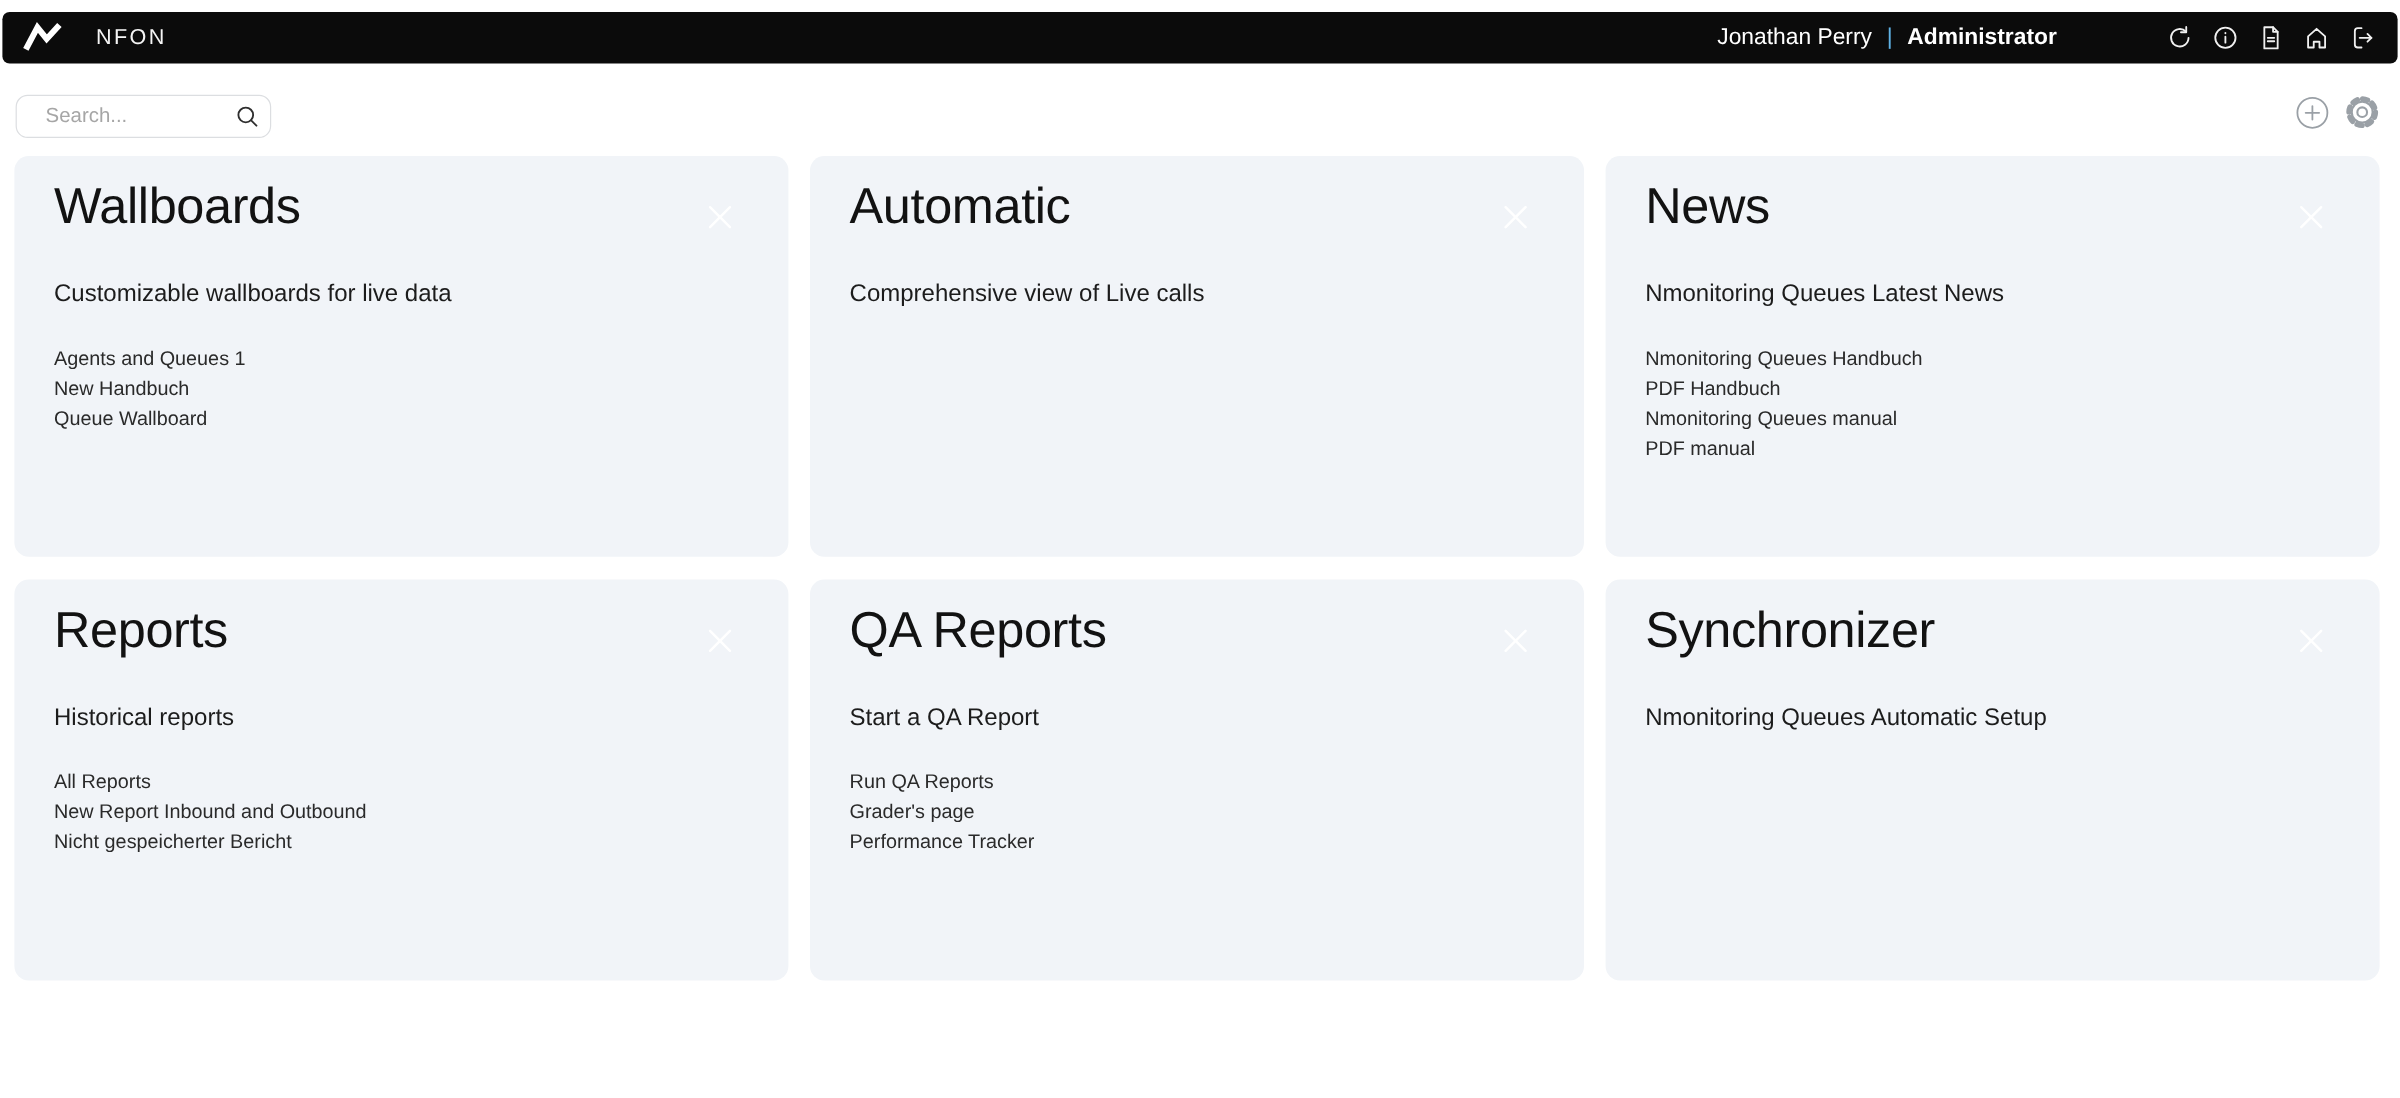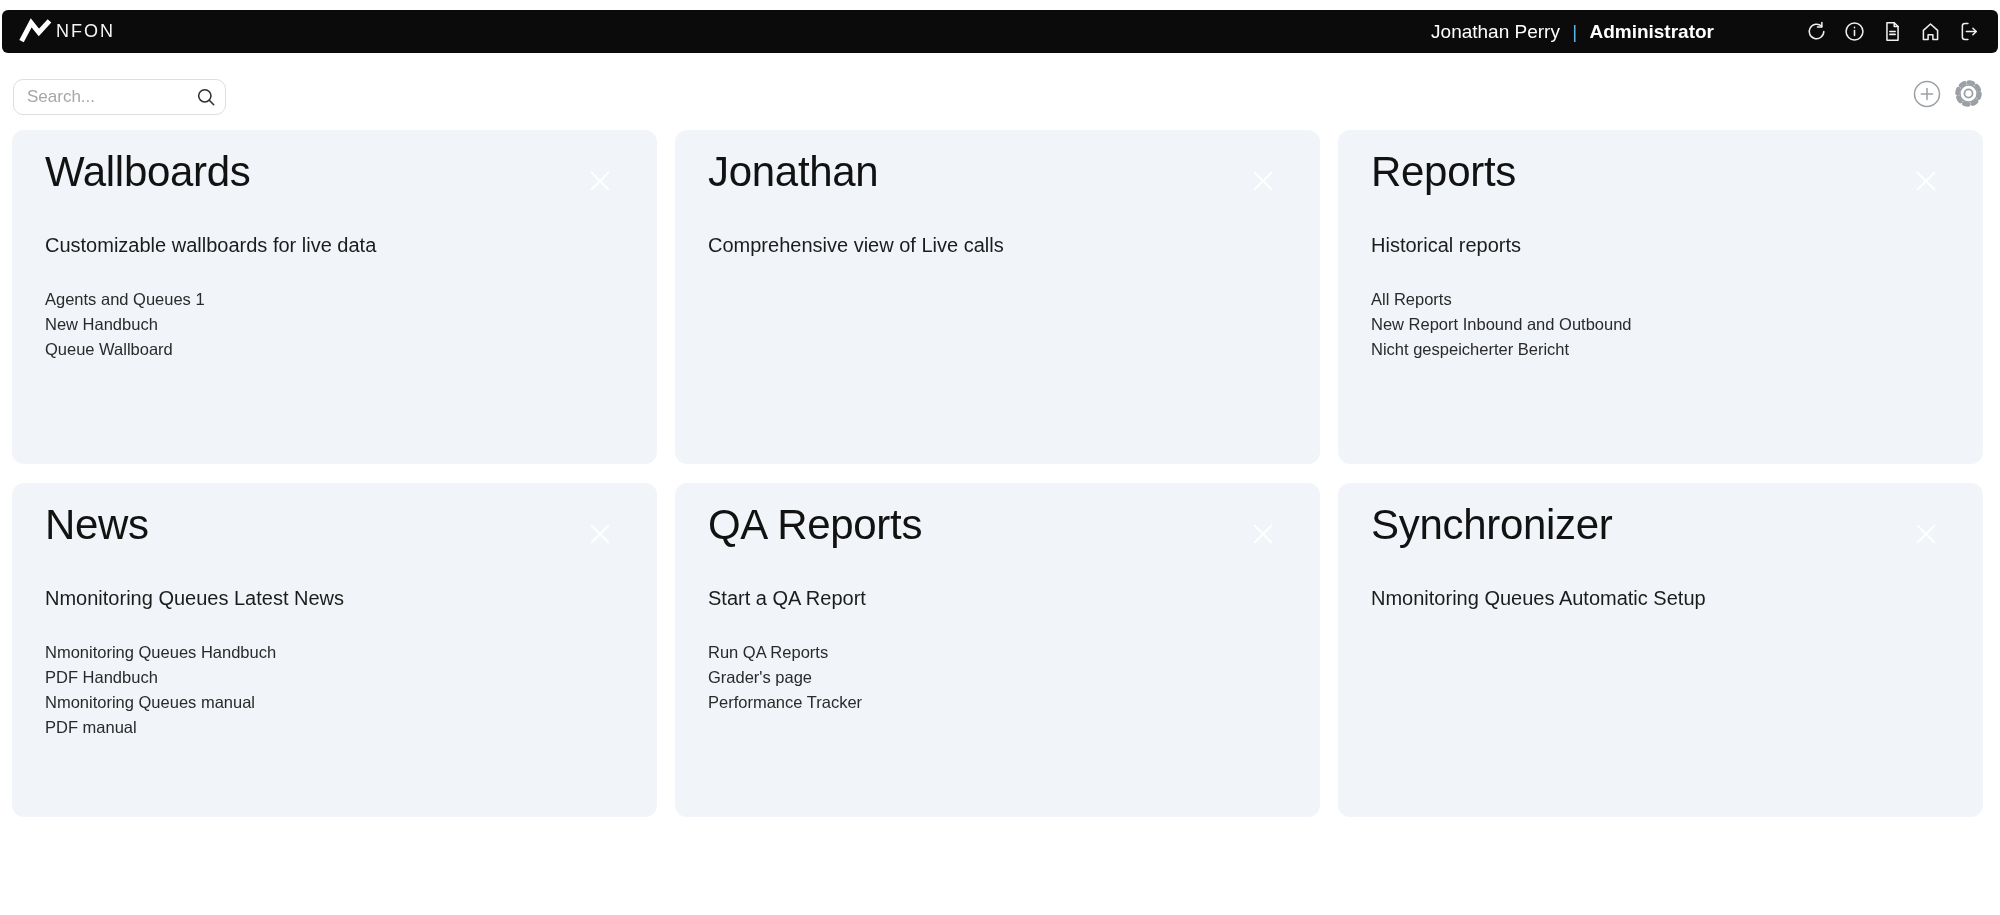"NFON" .brand { gap: 2px -> 26px }
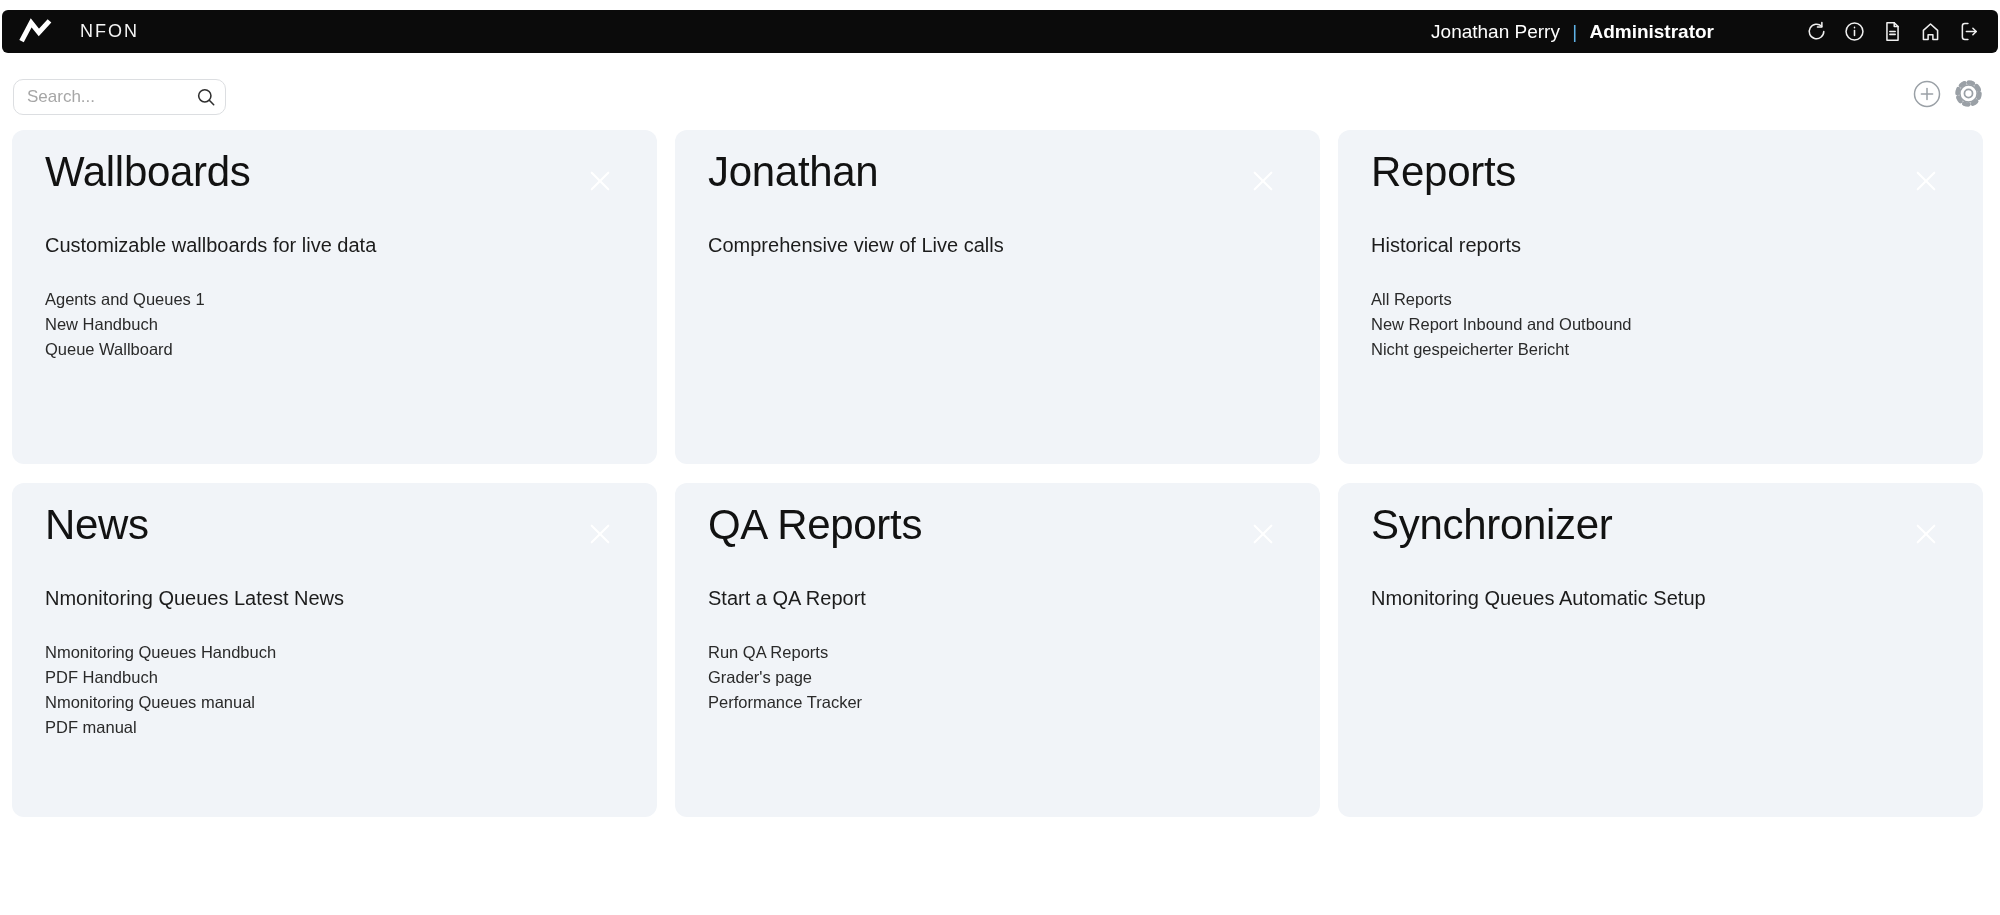"Search..." .search-wrap input { padding: 0 40px 0 13px -> 0 40px 0 24px }
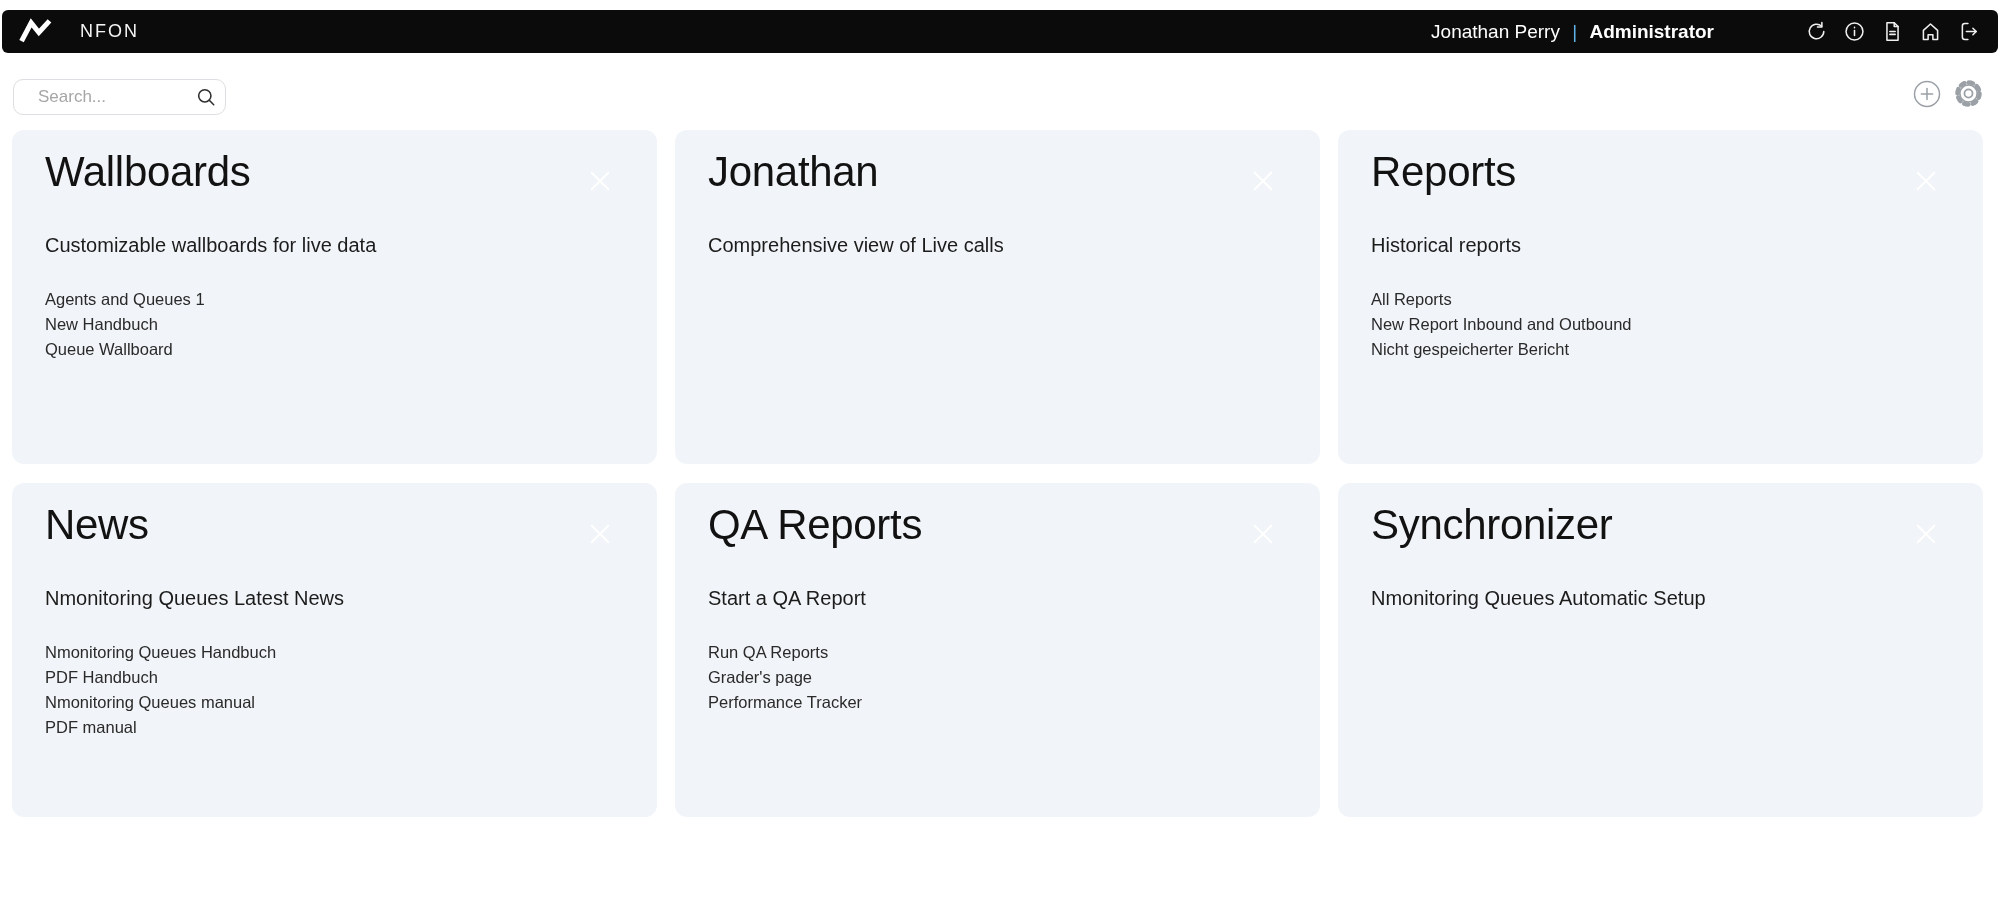"Jonathan" h2.card-title { text: Jonathan -> Automatic }
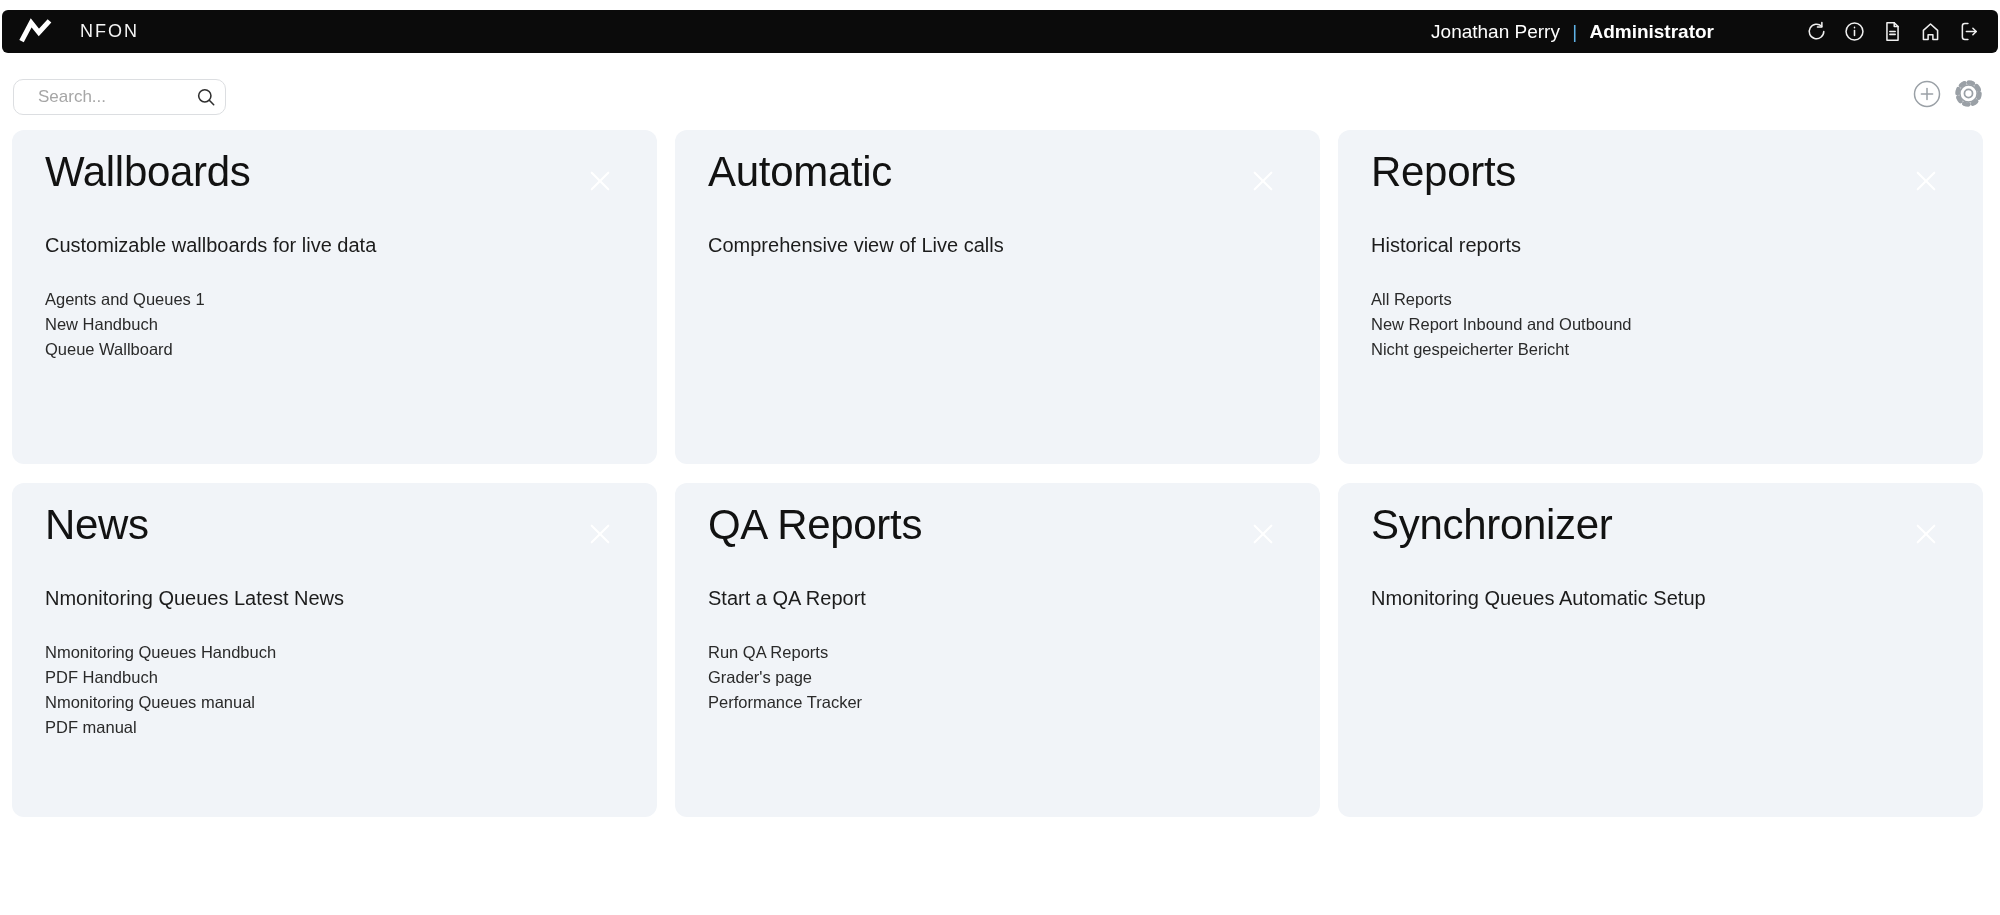"Reports" article.card { order: before "News" -> after "News" }
